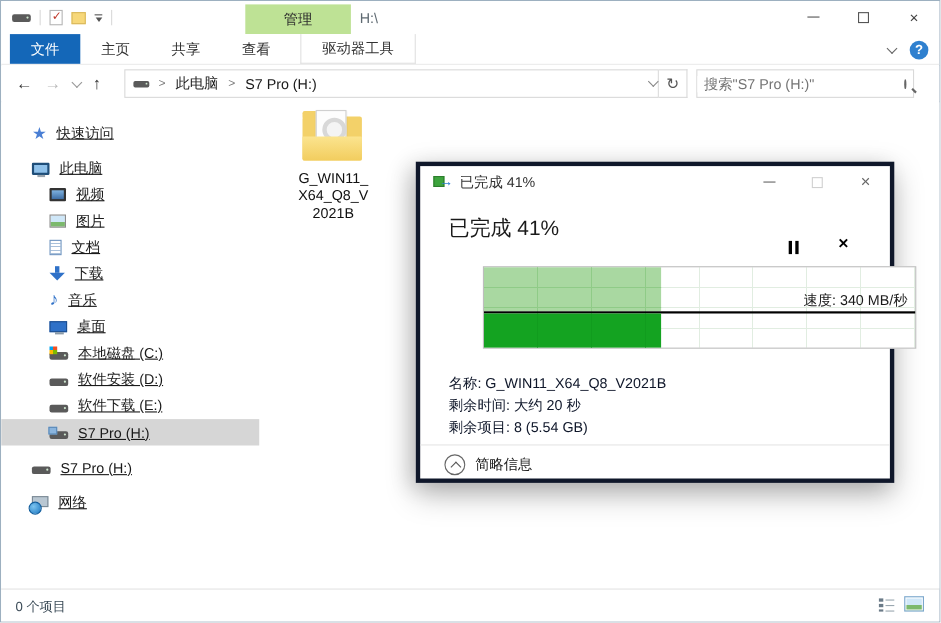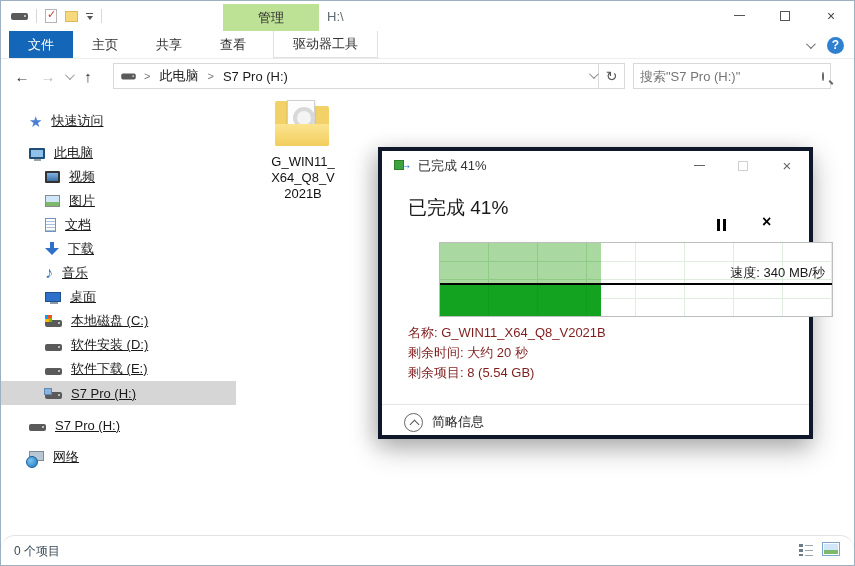"名称: G_WIN11_X64_Q8_V2021B" .dlg-details { color: #7f1d1d -> #0f172a; top: 172px -> 188px }
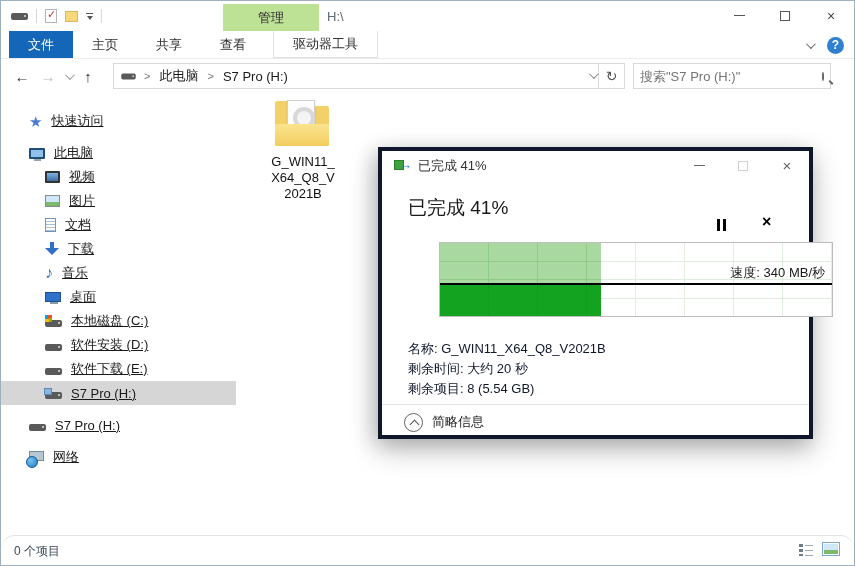"0 个项目" .statusbar { border-radius: 14px -> none }
